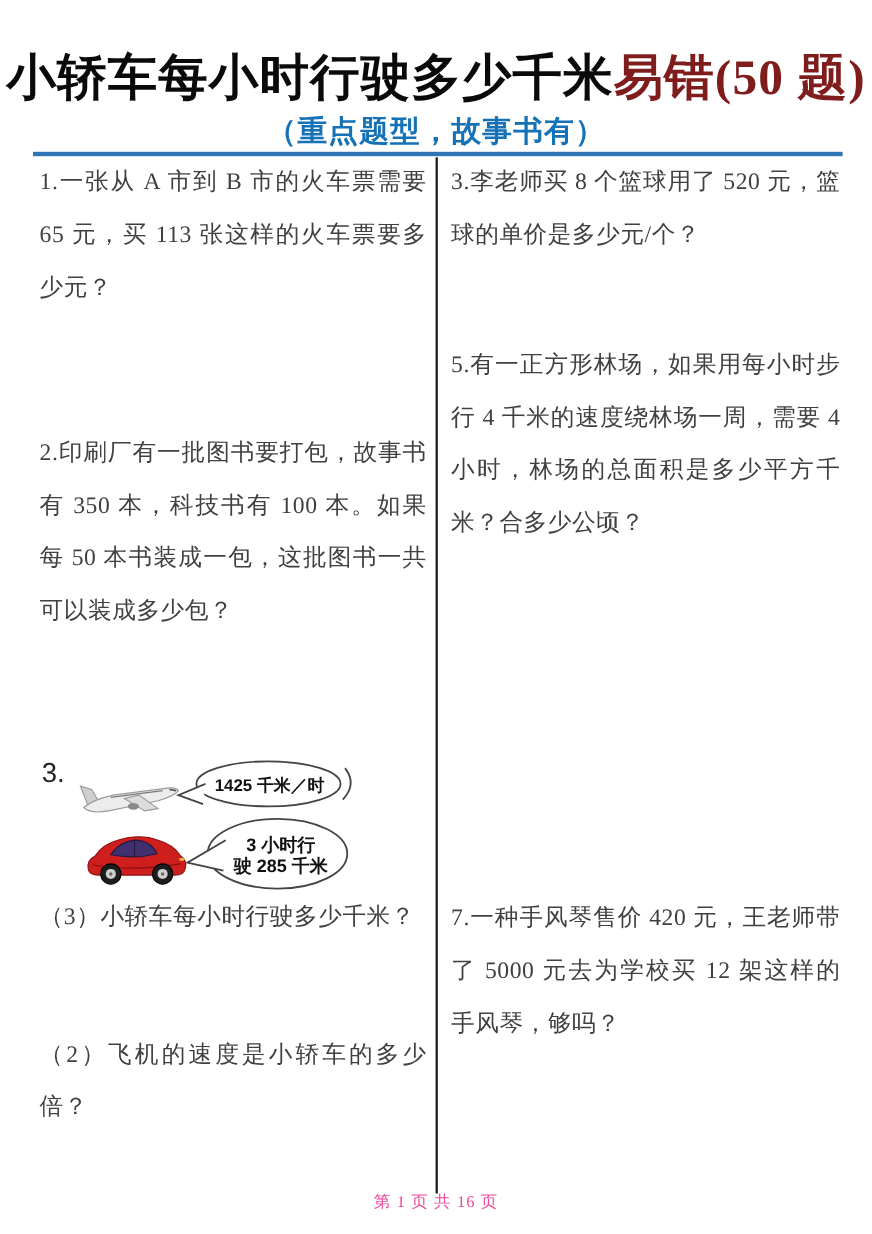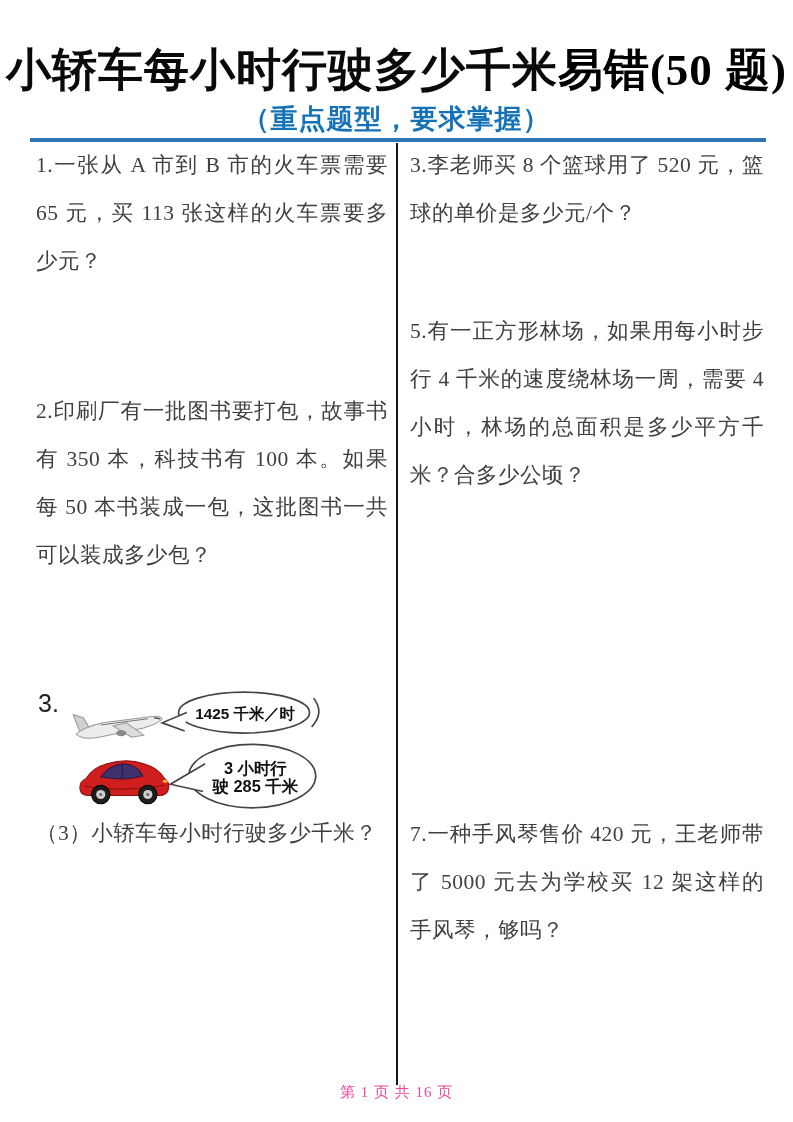"易错(50 题)" .title .hl { color: #000000 -> #7f1d1d }
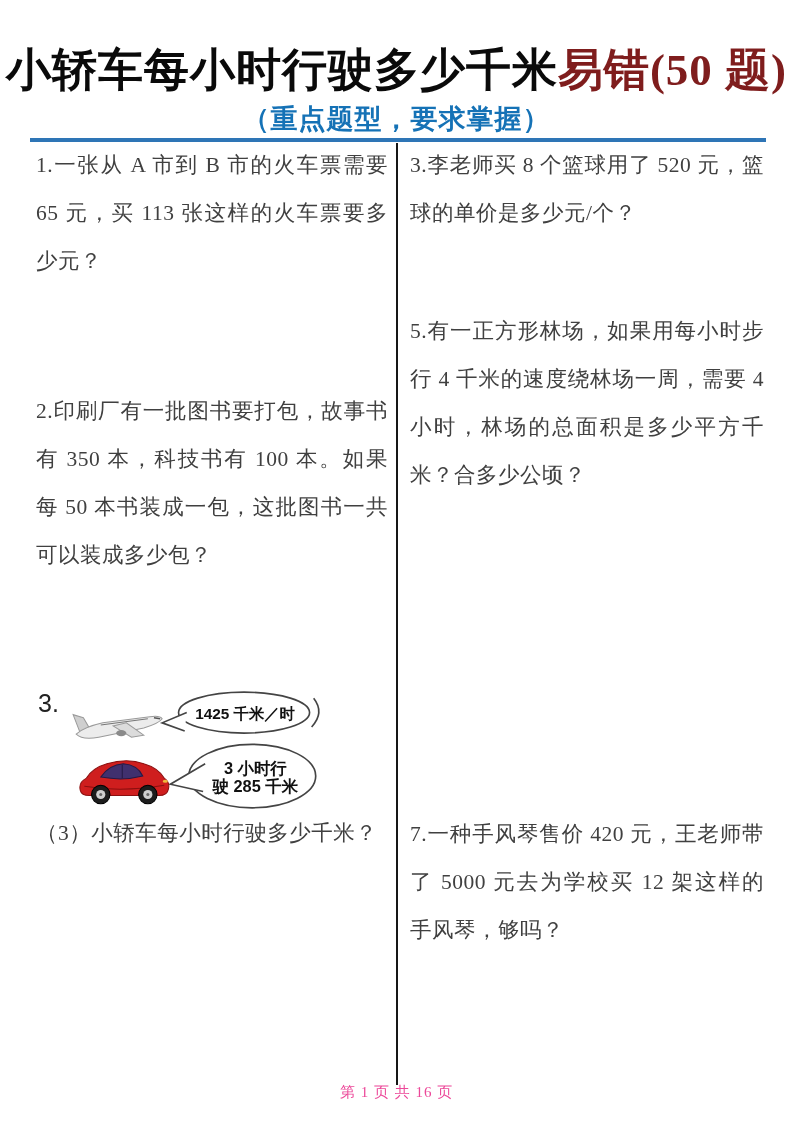"（重点题型，要求掌握）" div.subtitle { text: 要求掌握 -> 故事书有 }
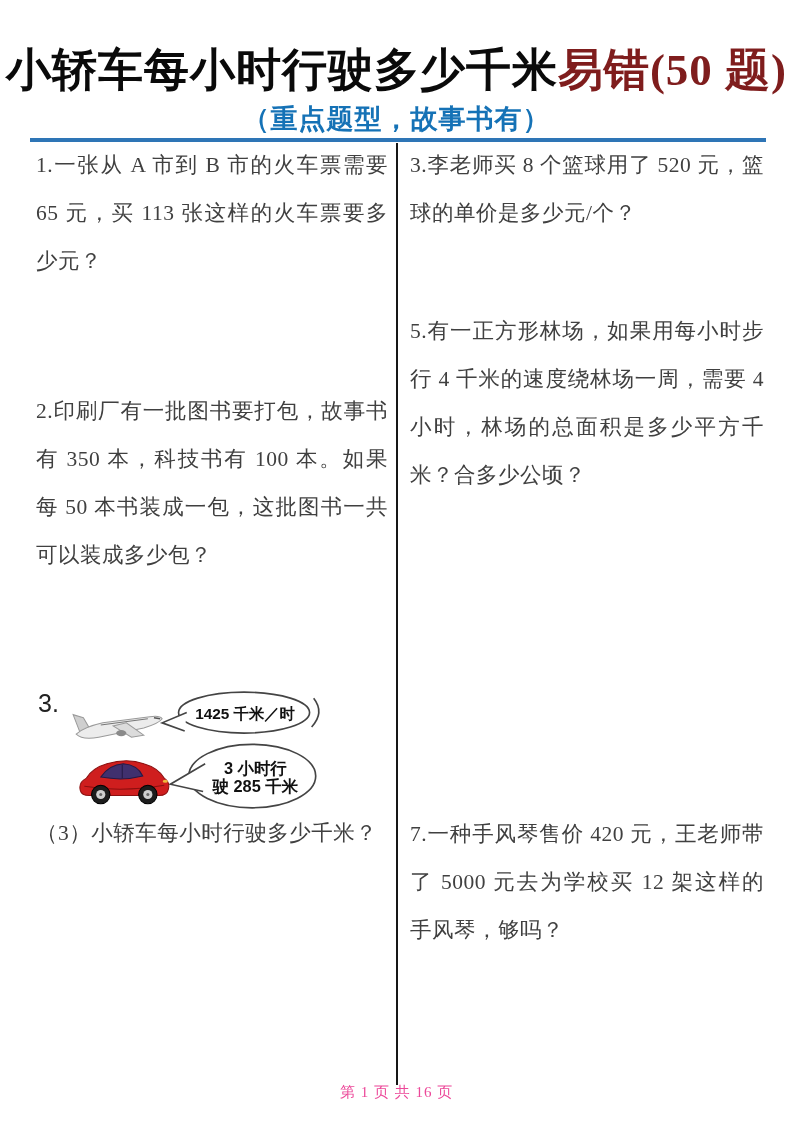"（2）飞机的速度是小轿车的多少倍？" p.prob { html: none -> <p>（2）飞机的速度是小轿车的多少倍？</p> }
